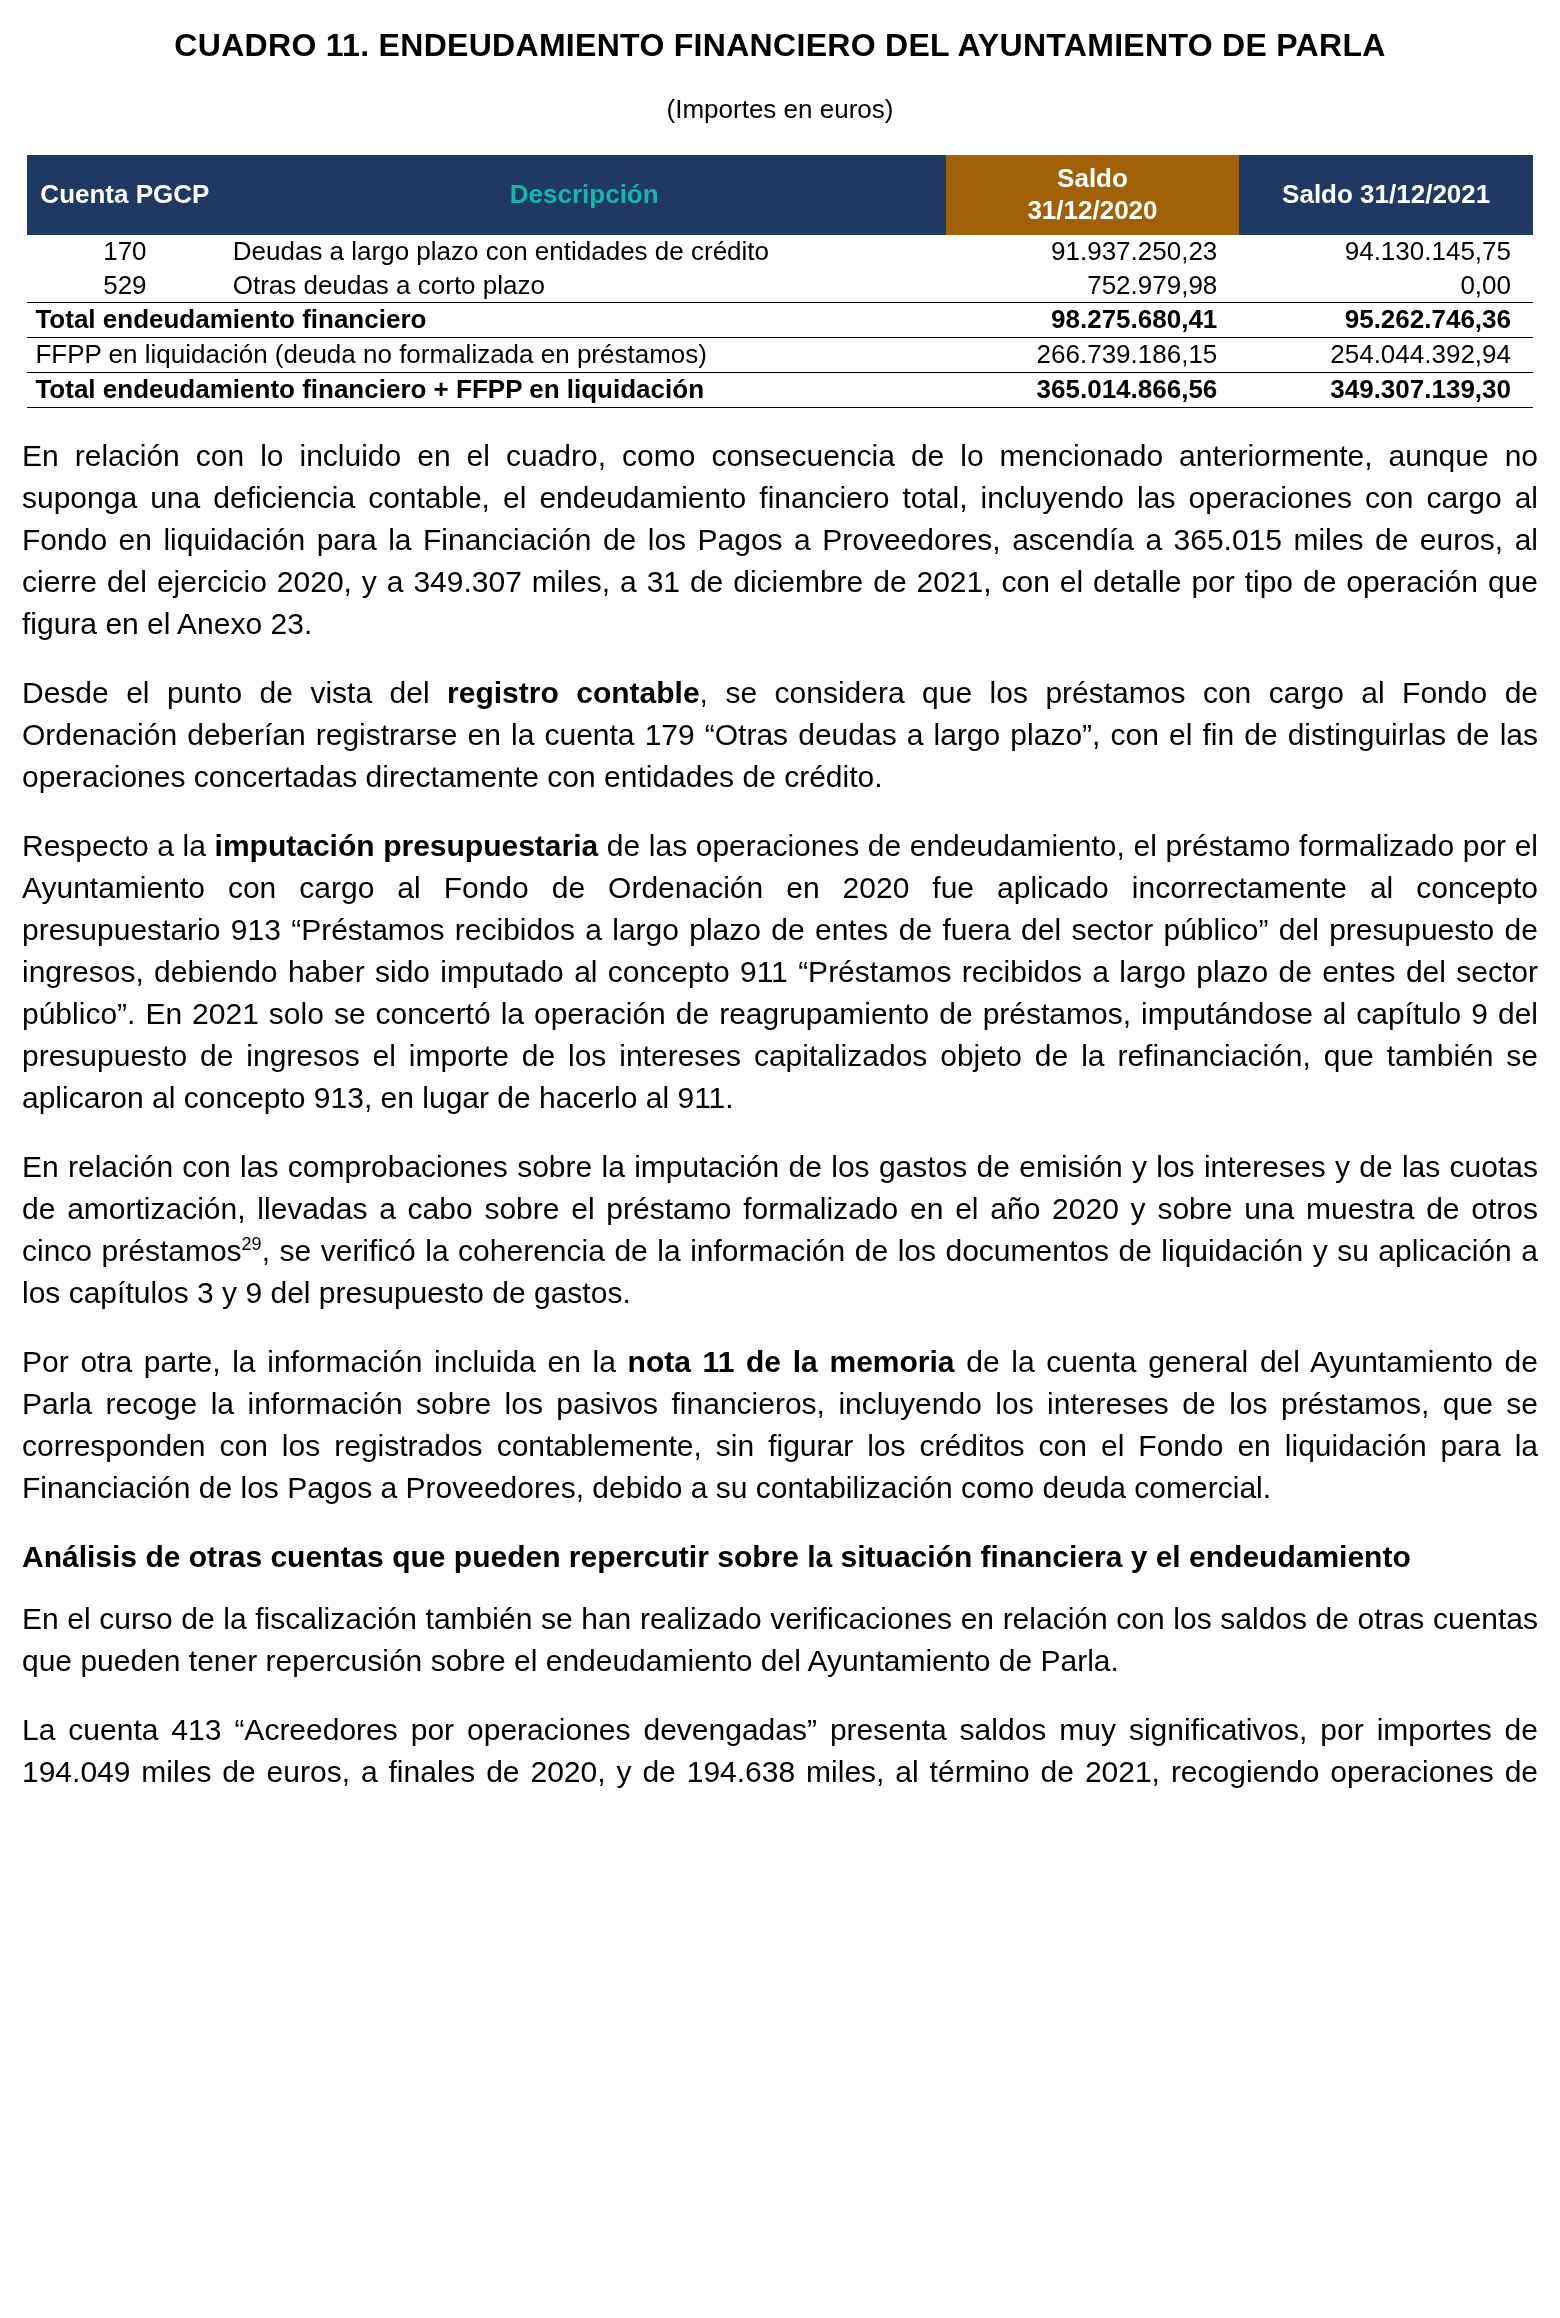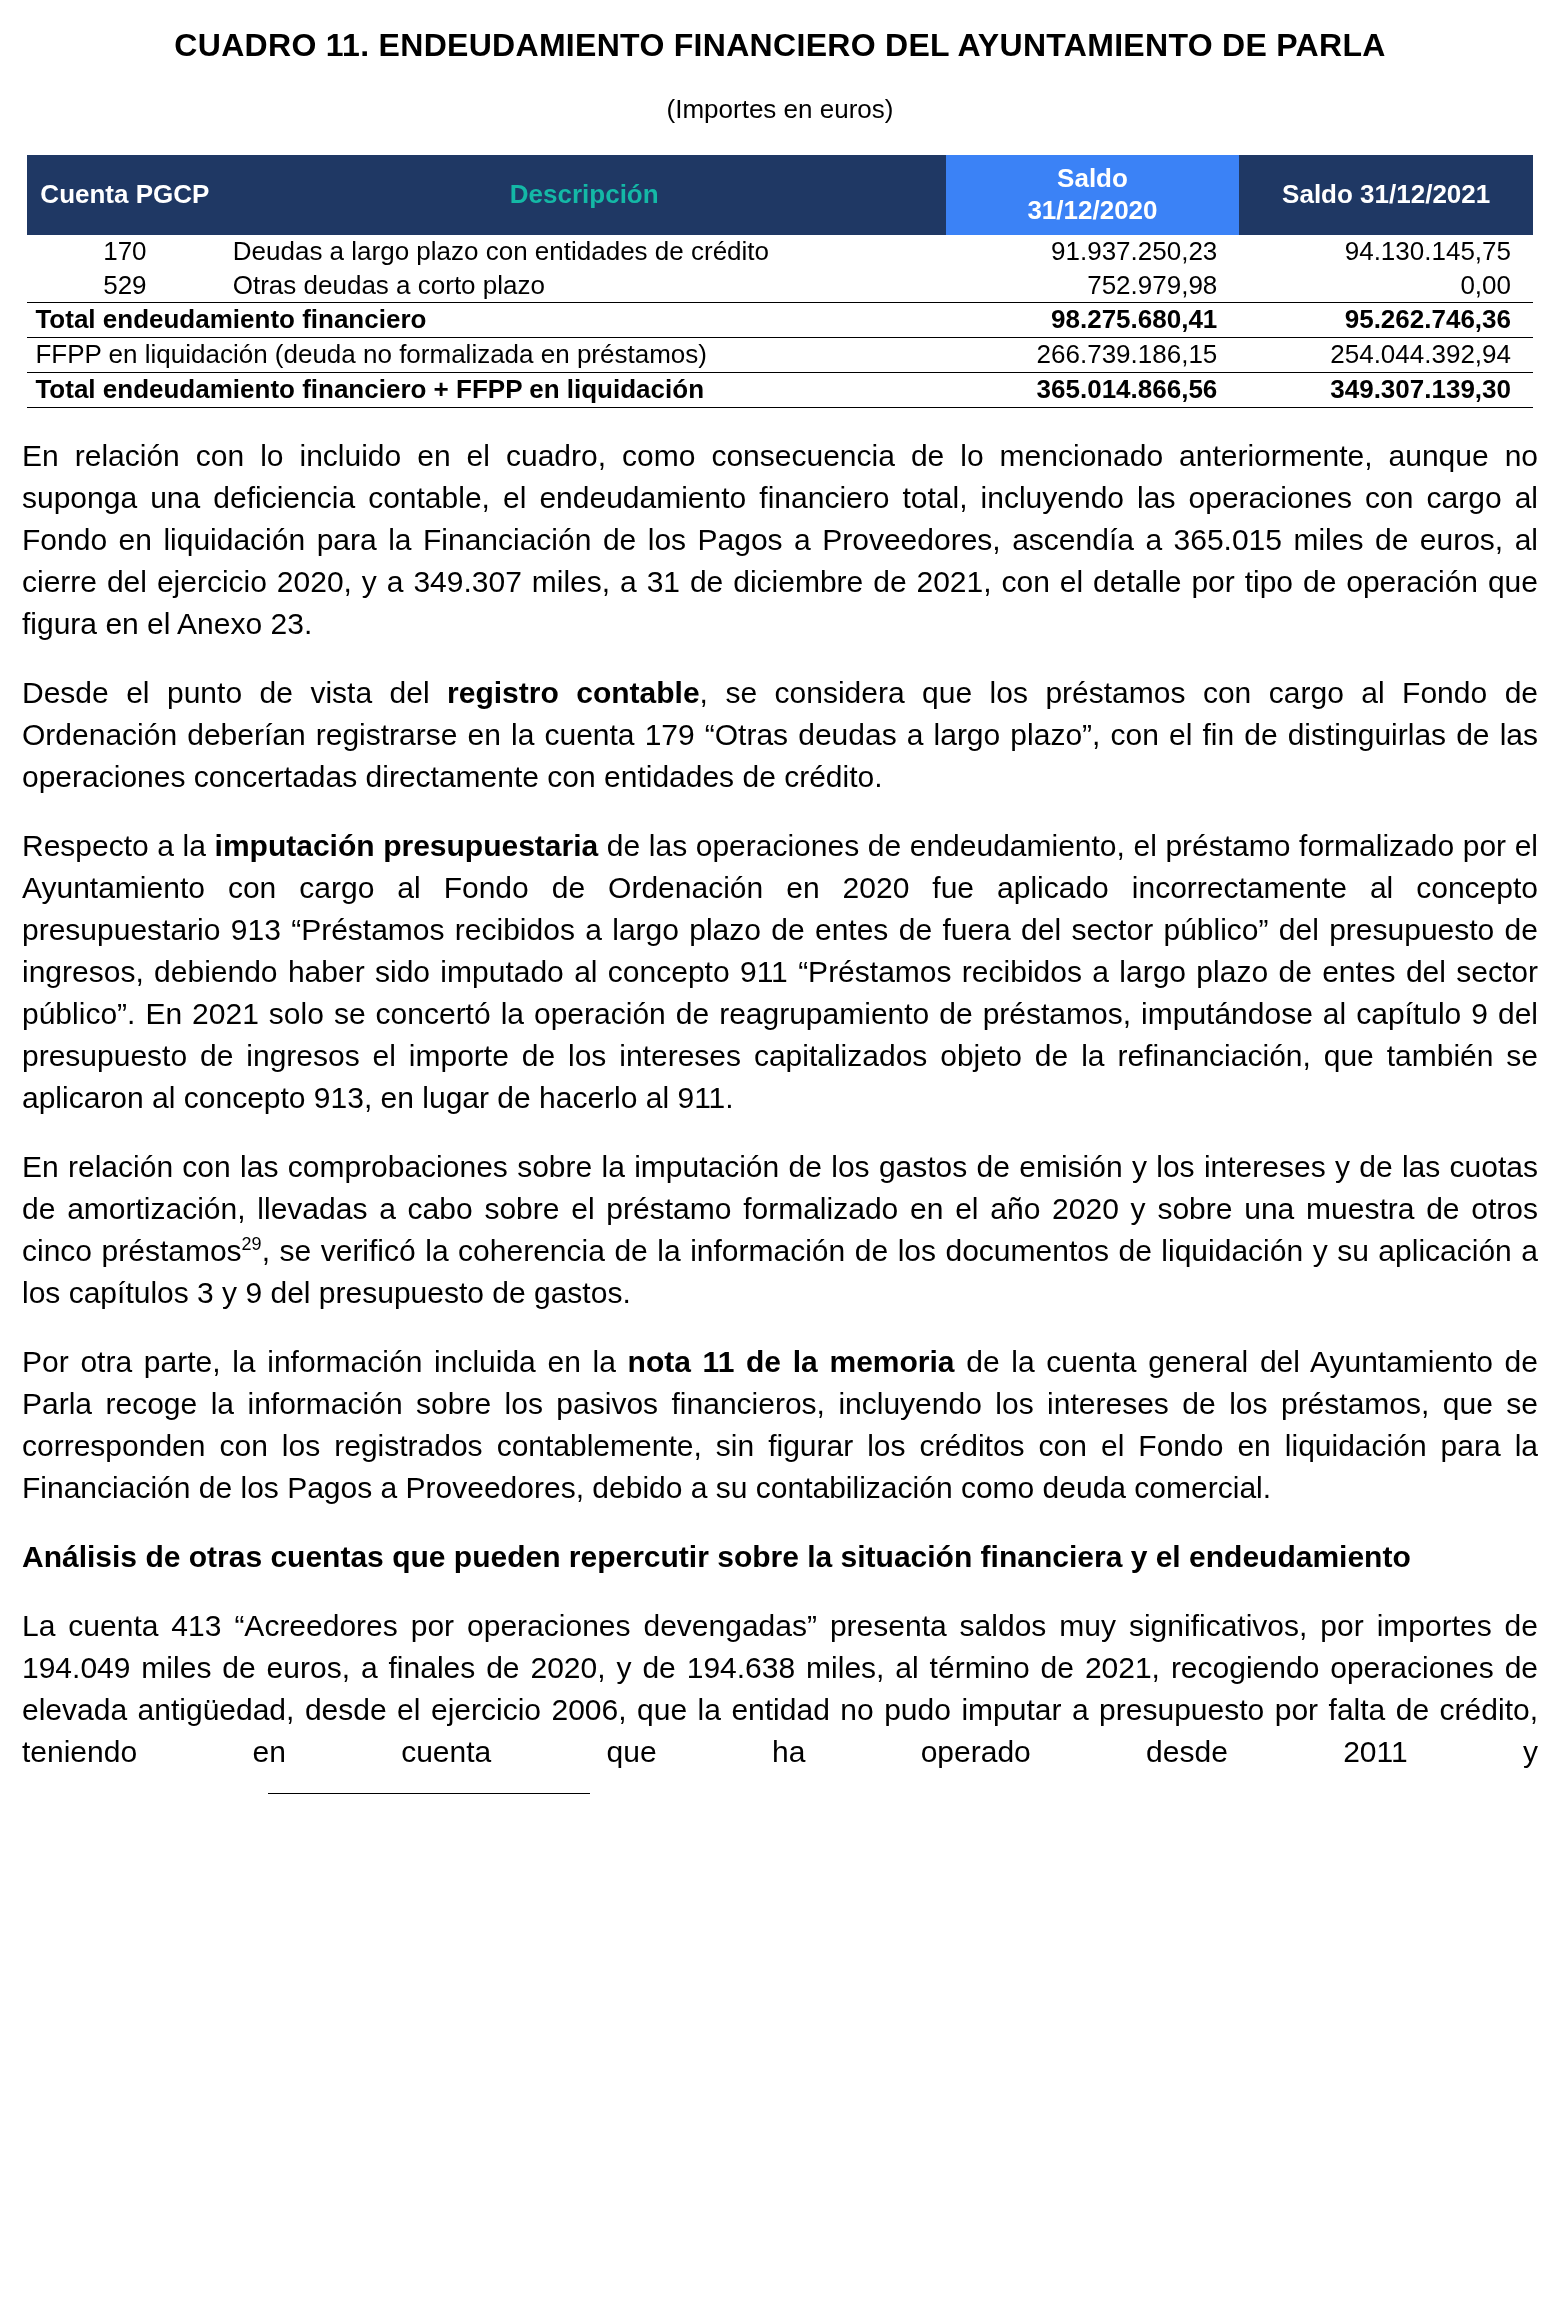"Saldo" th.two-line { background-color: #3b82f6 -> #a16207 }
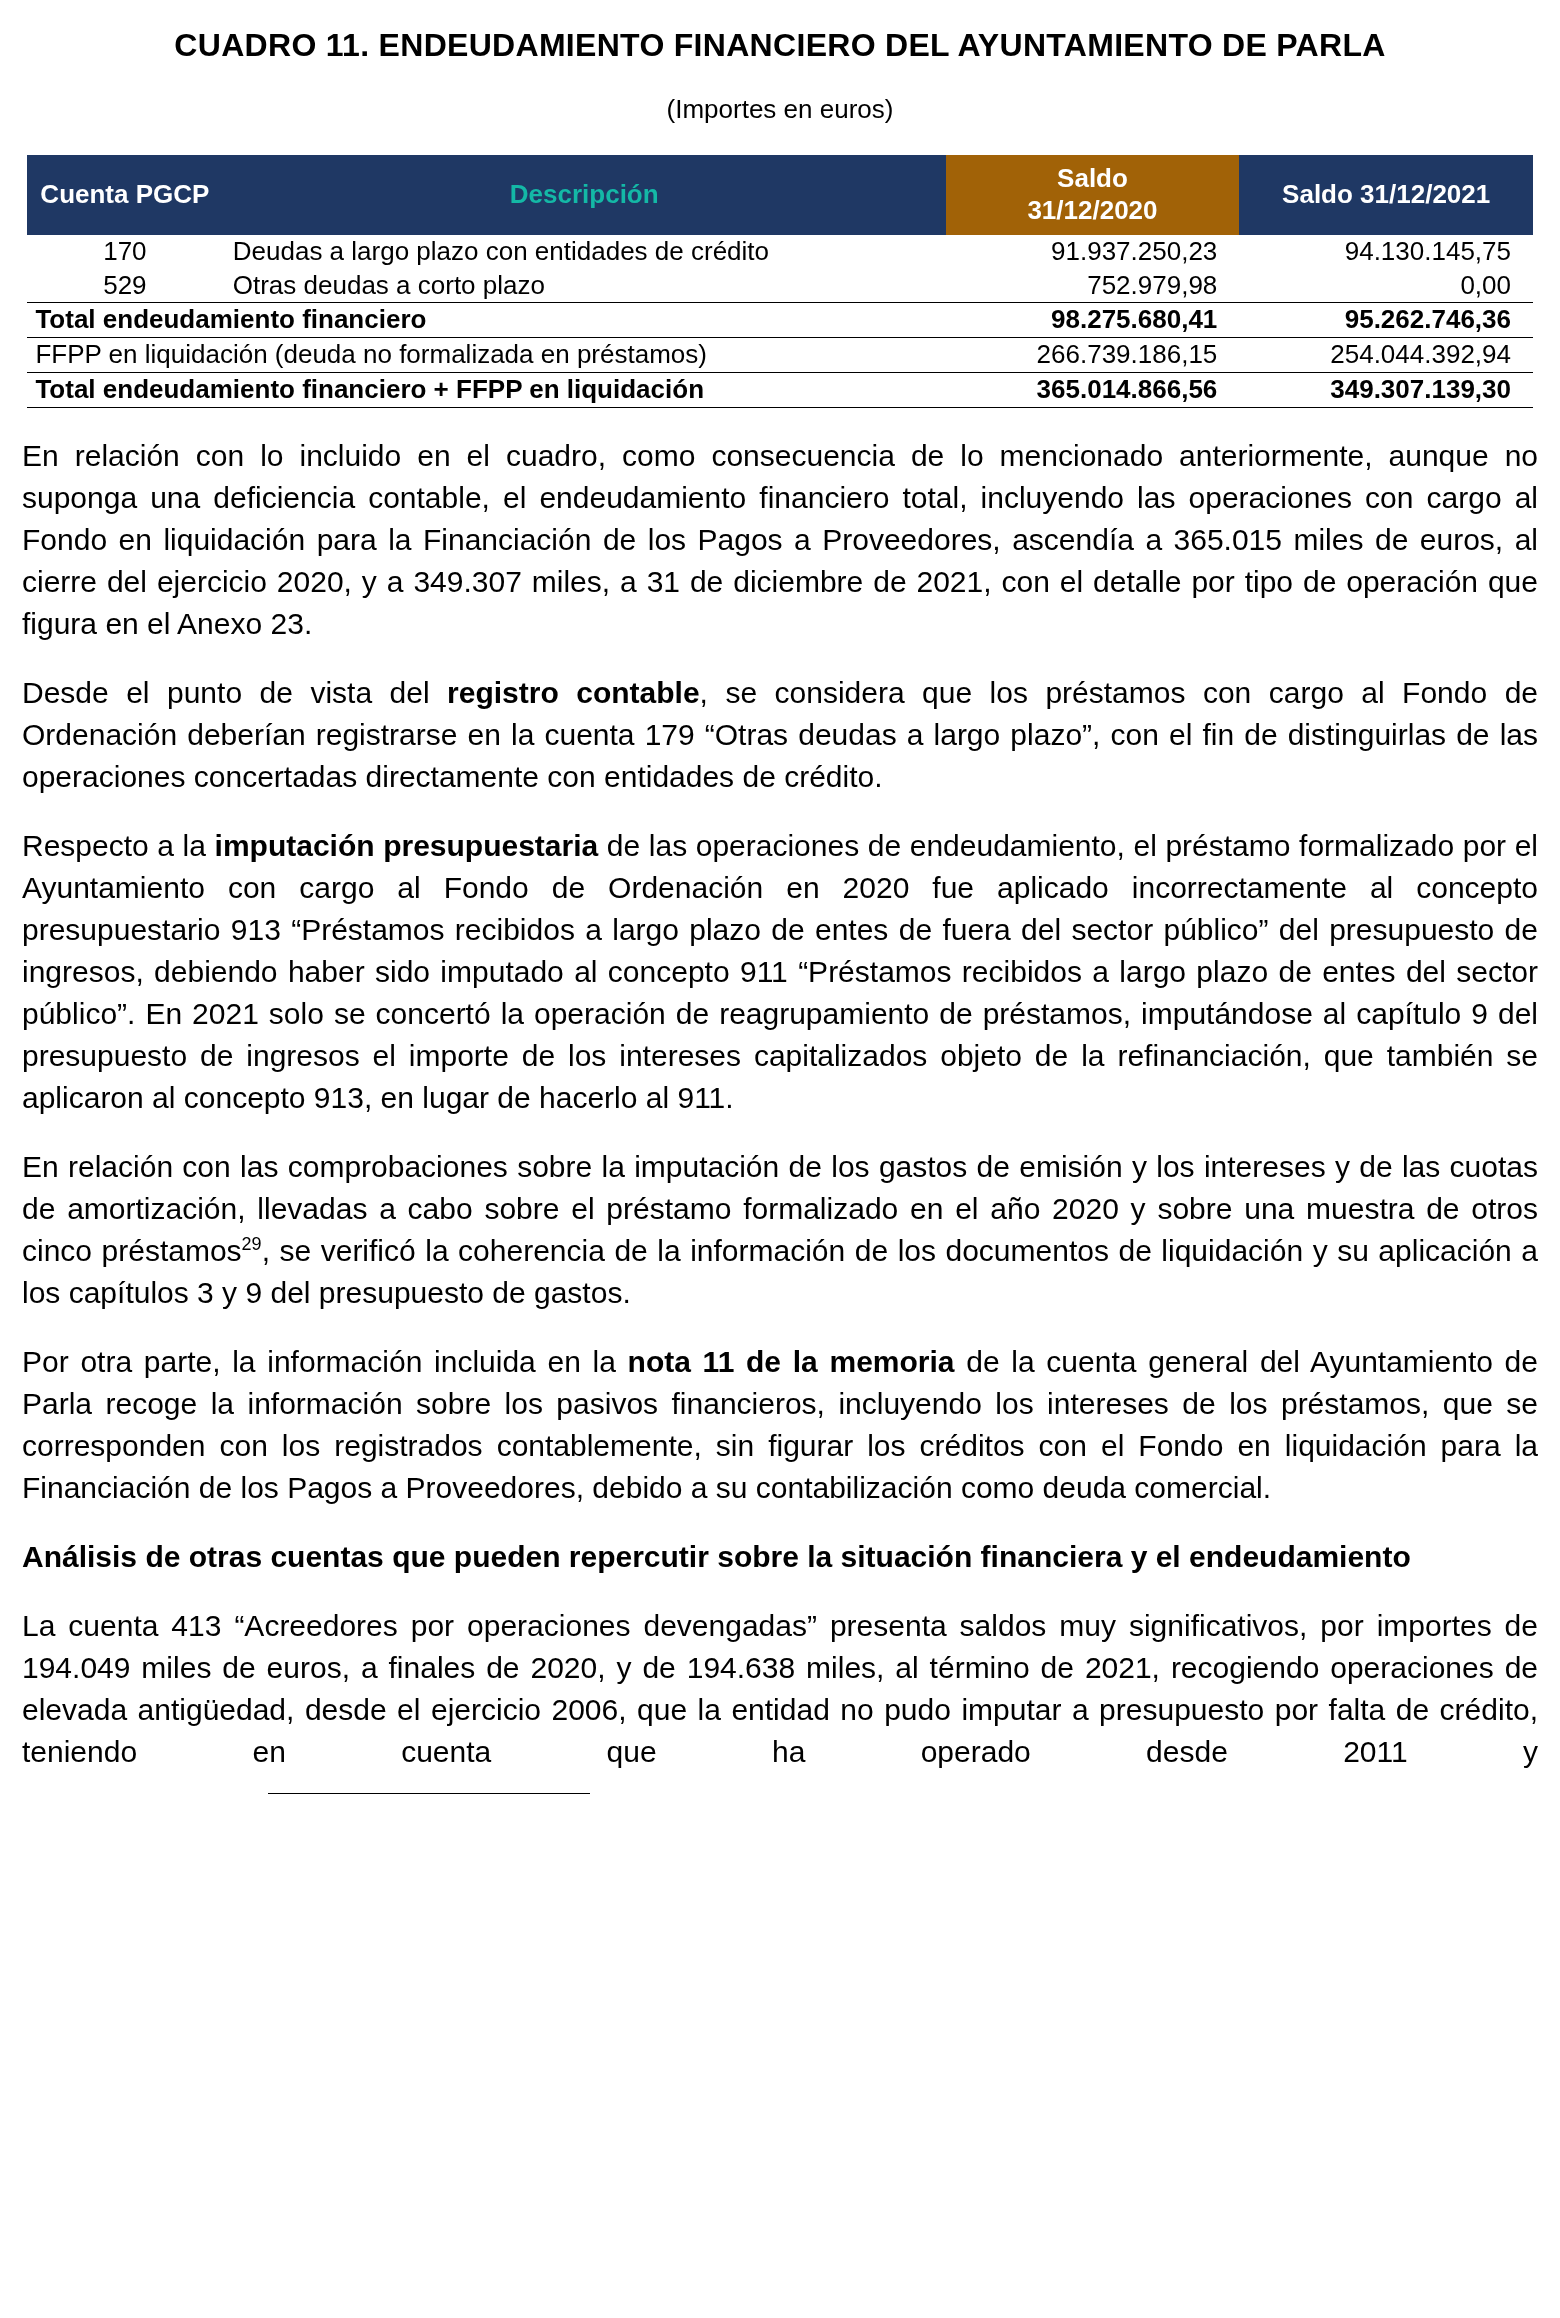"En el curso de la" p.para { html: none -> <p>En el curso de la fiscalización también se han realizado verificaciones en relación con los saldos de otras cuentas que pueden tener repercusión sobre el endeudamiento del Ayuntamiento de Parla.</p> }
